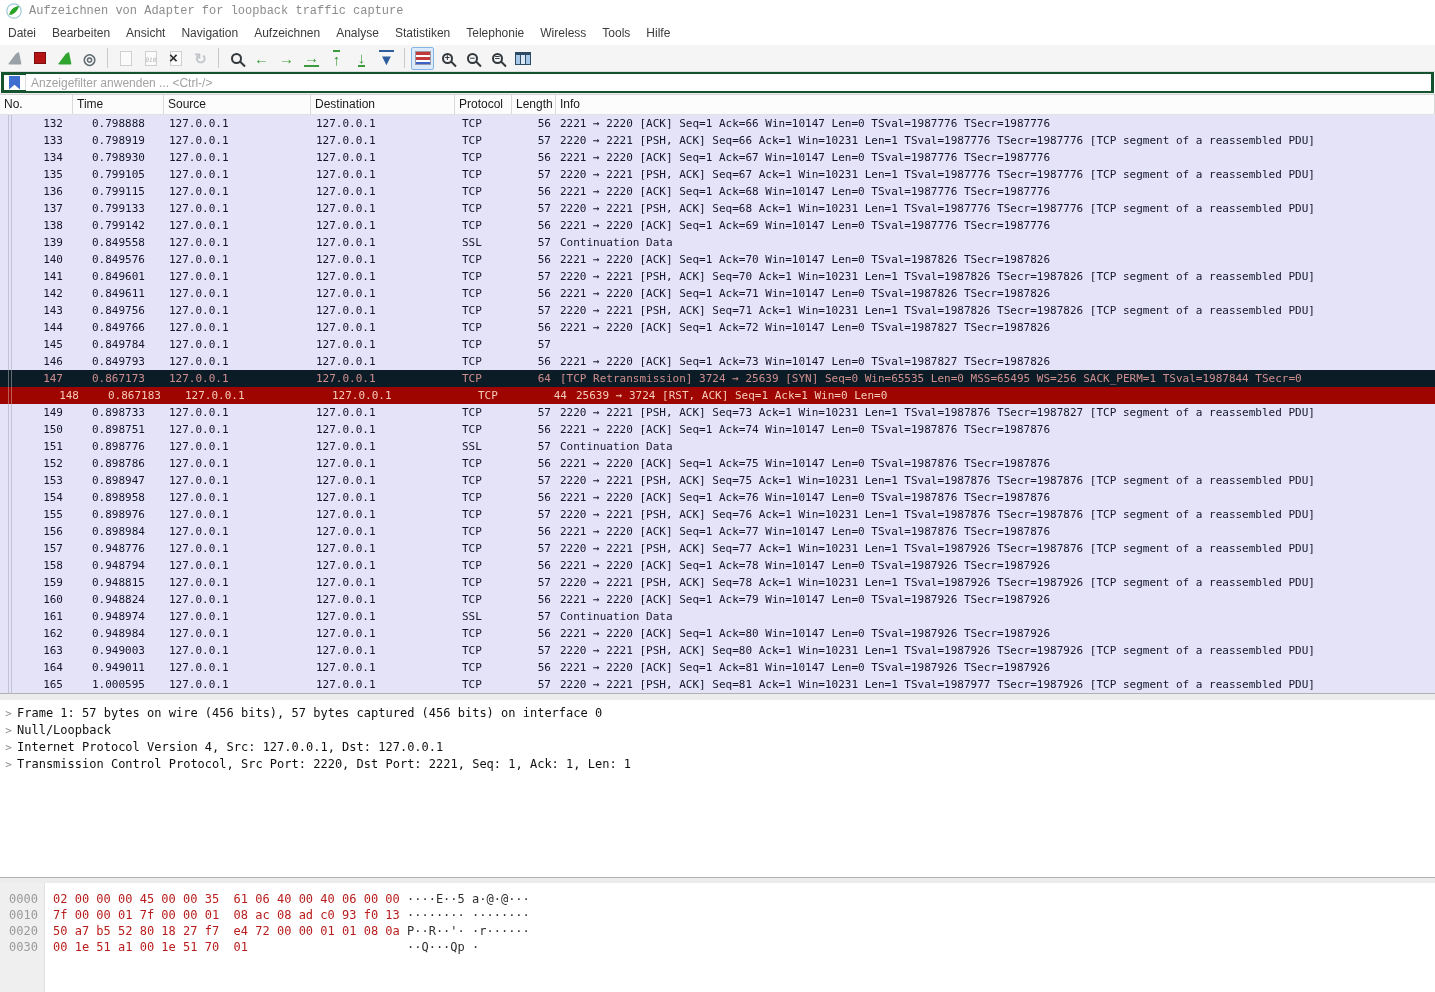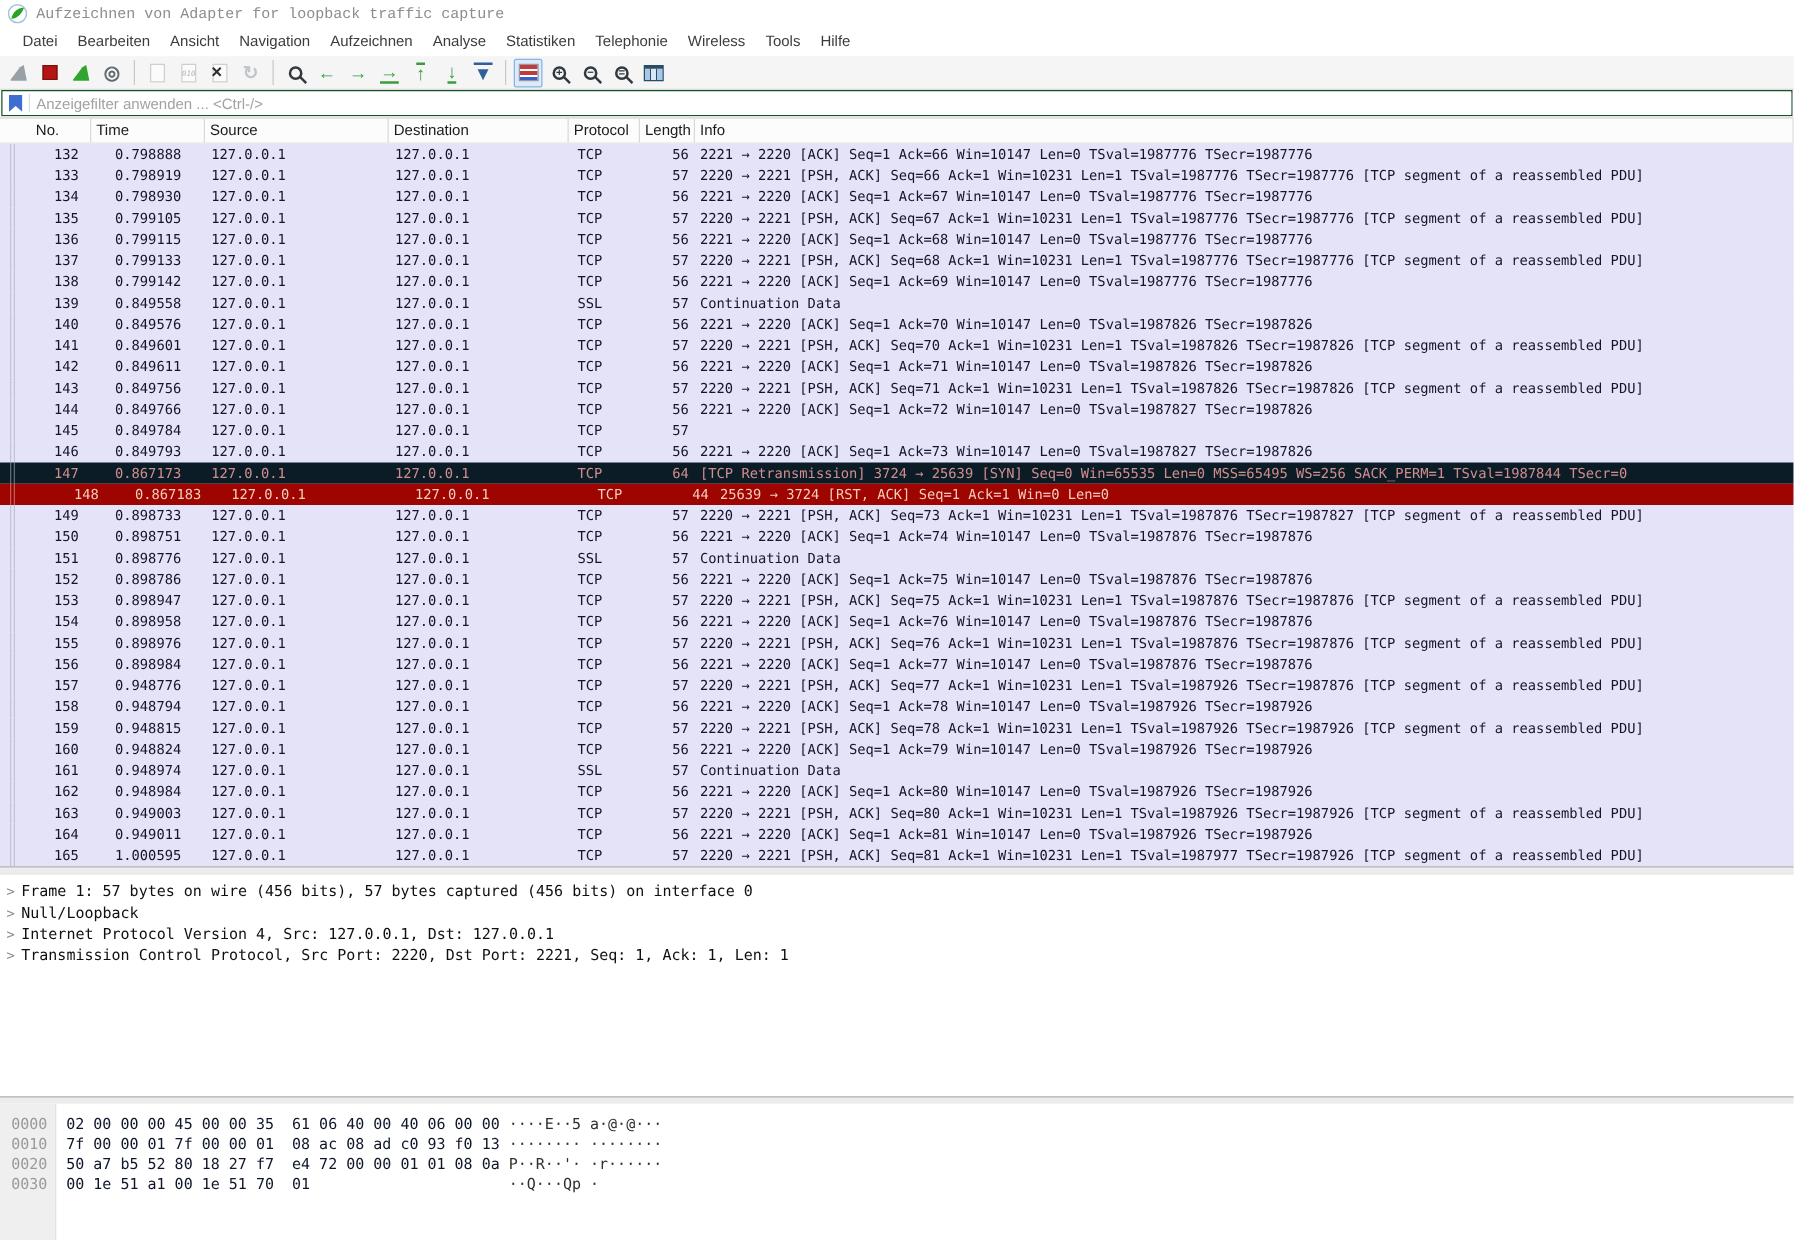"Datei" .menubar { padding-left: 10px -> 0 }
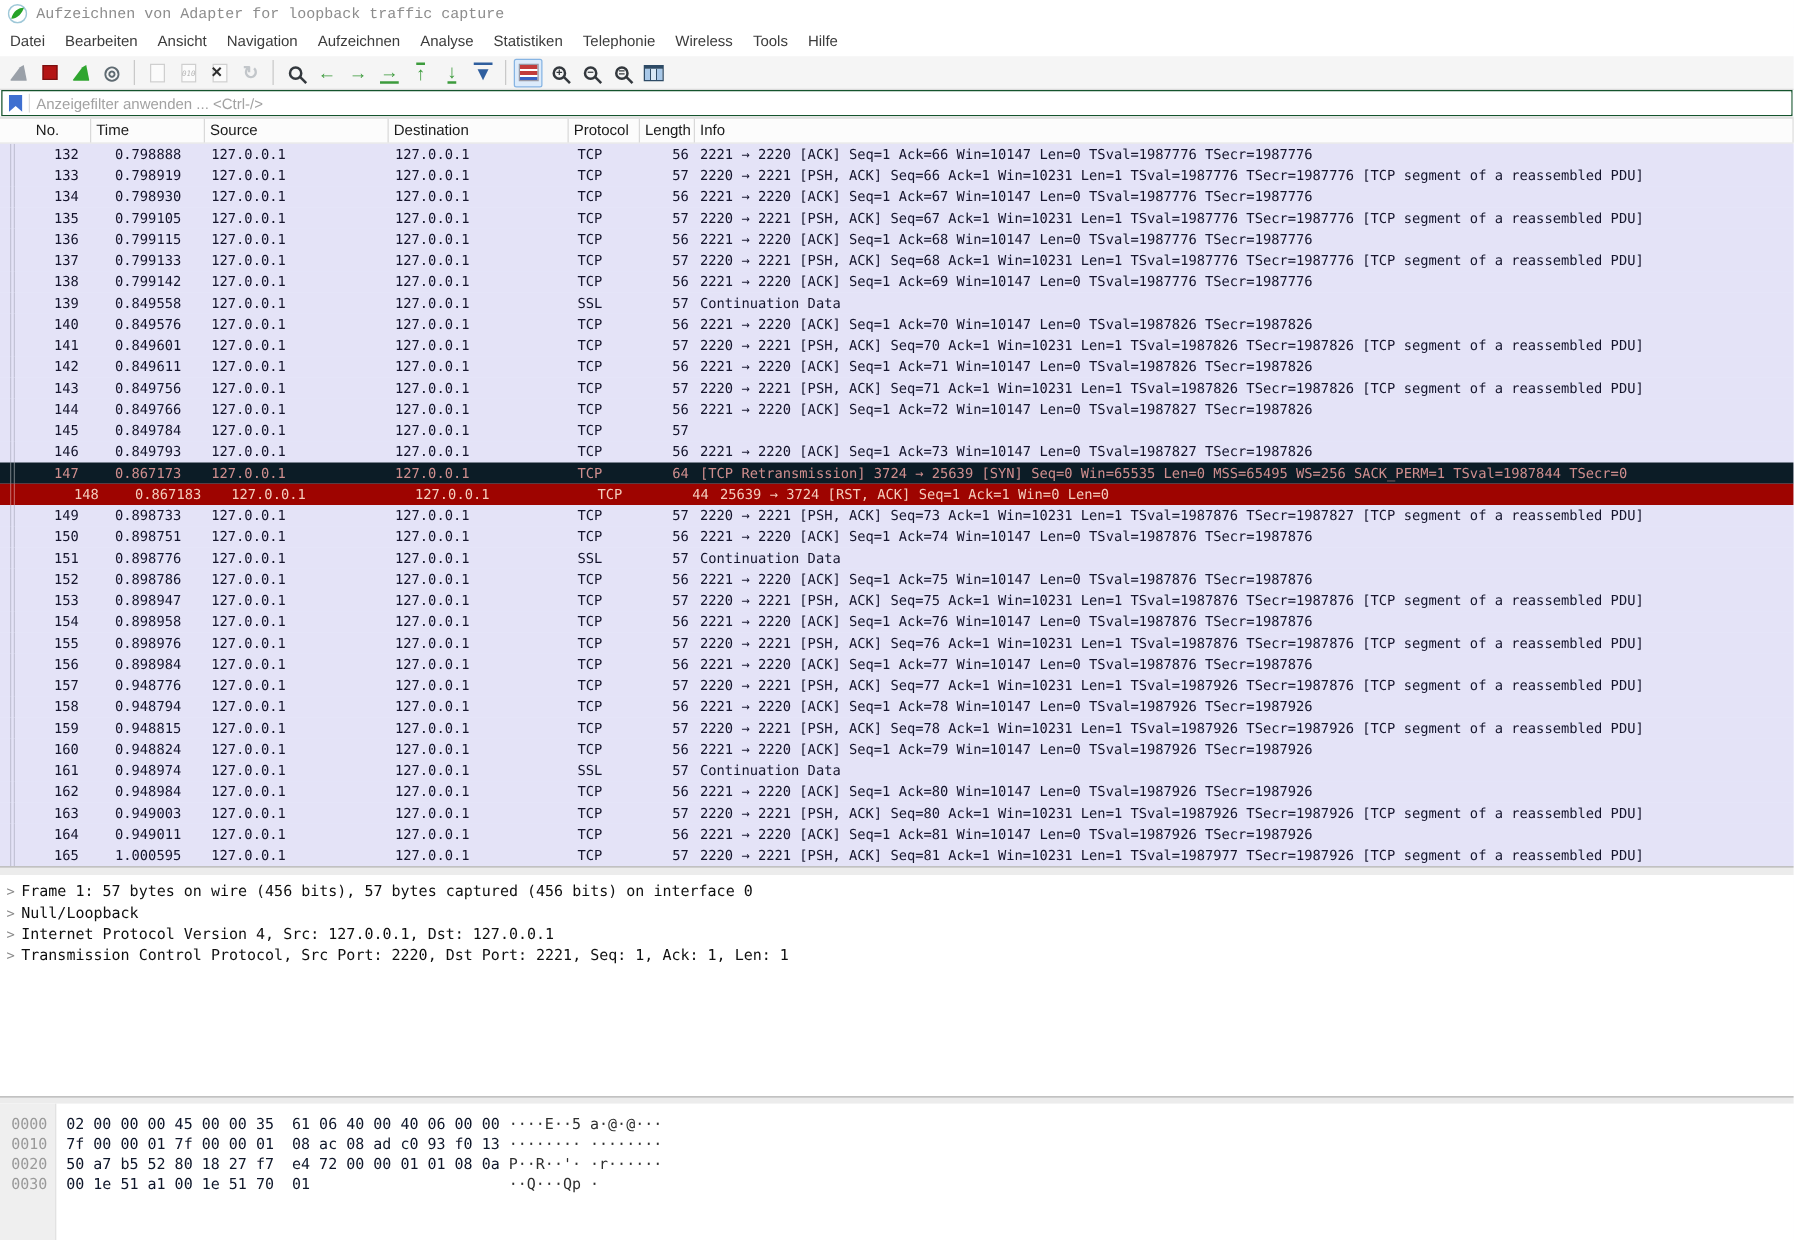"Anzeigefilter anwenden ... <Ctrl-/>" .filterbar { border: 1px solid #14532d -> 3px solid #14532d }
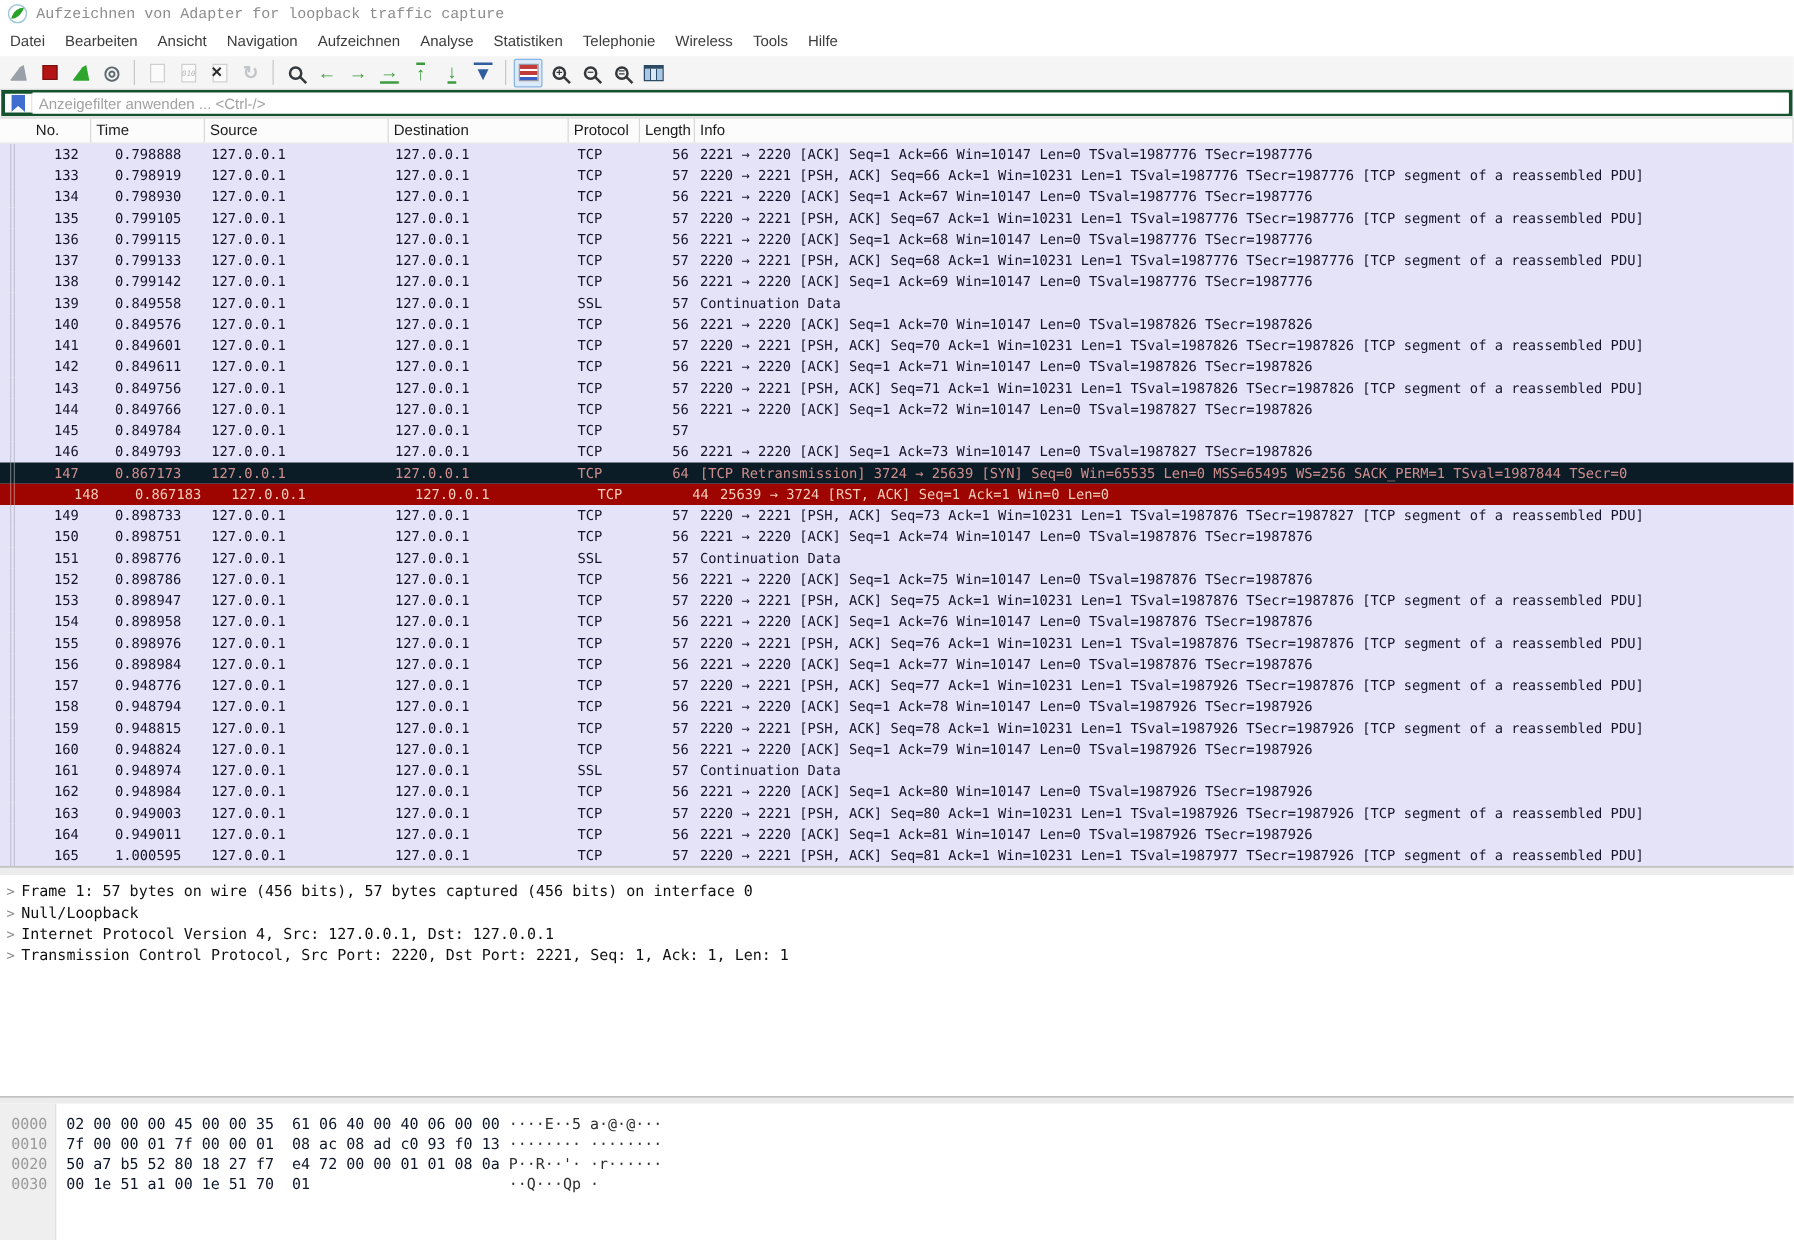"No." .hc-no { text-align: center -> none }
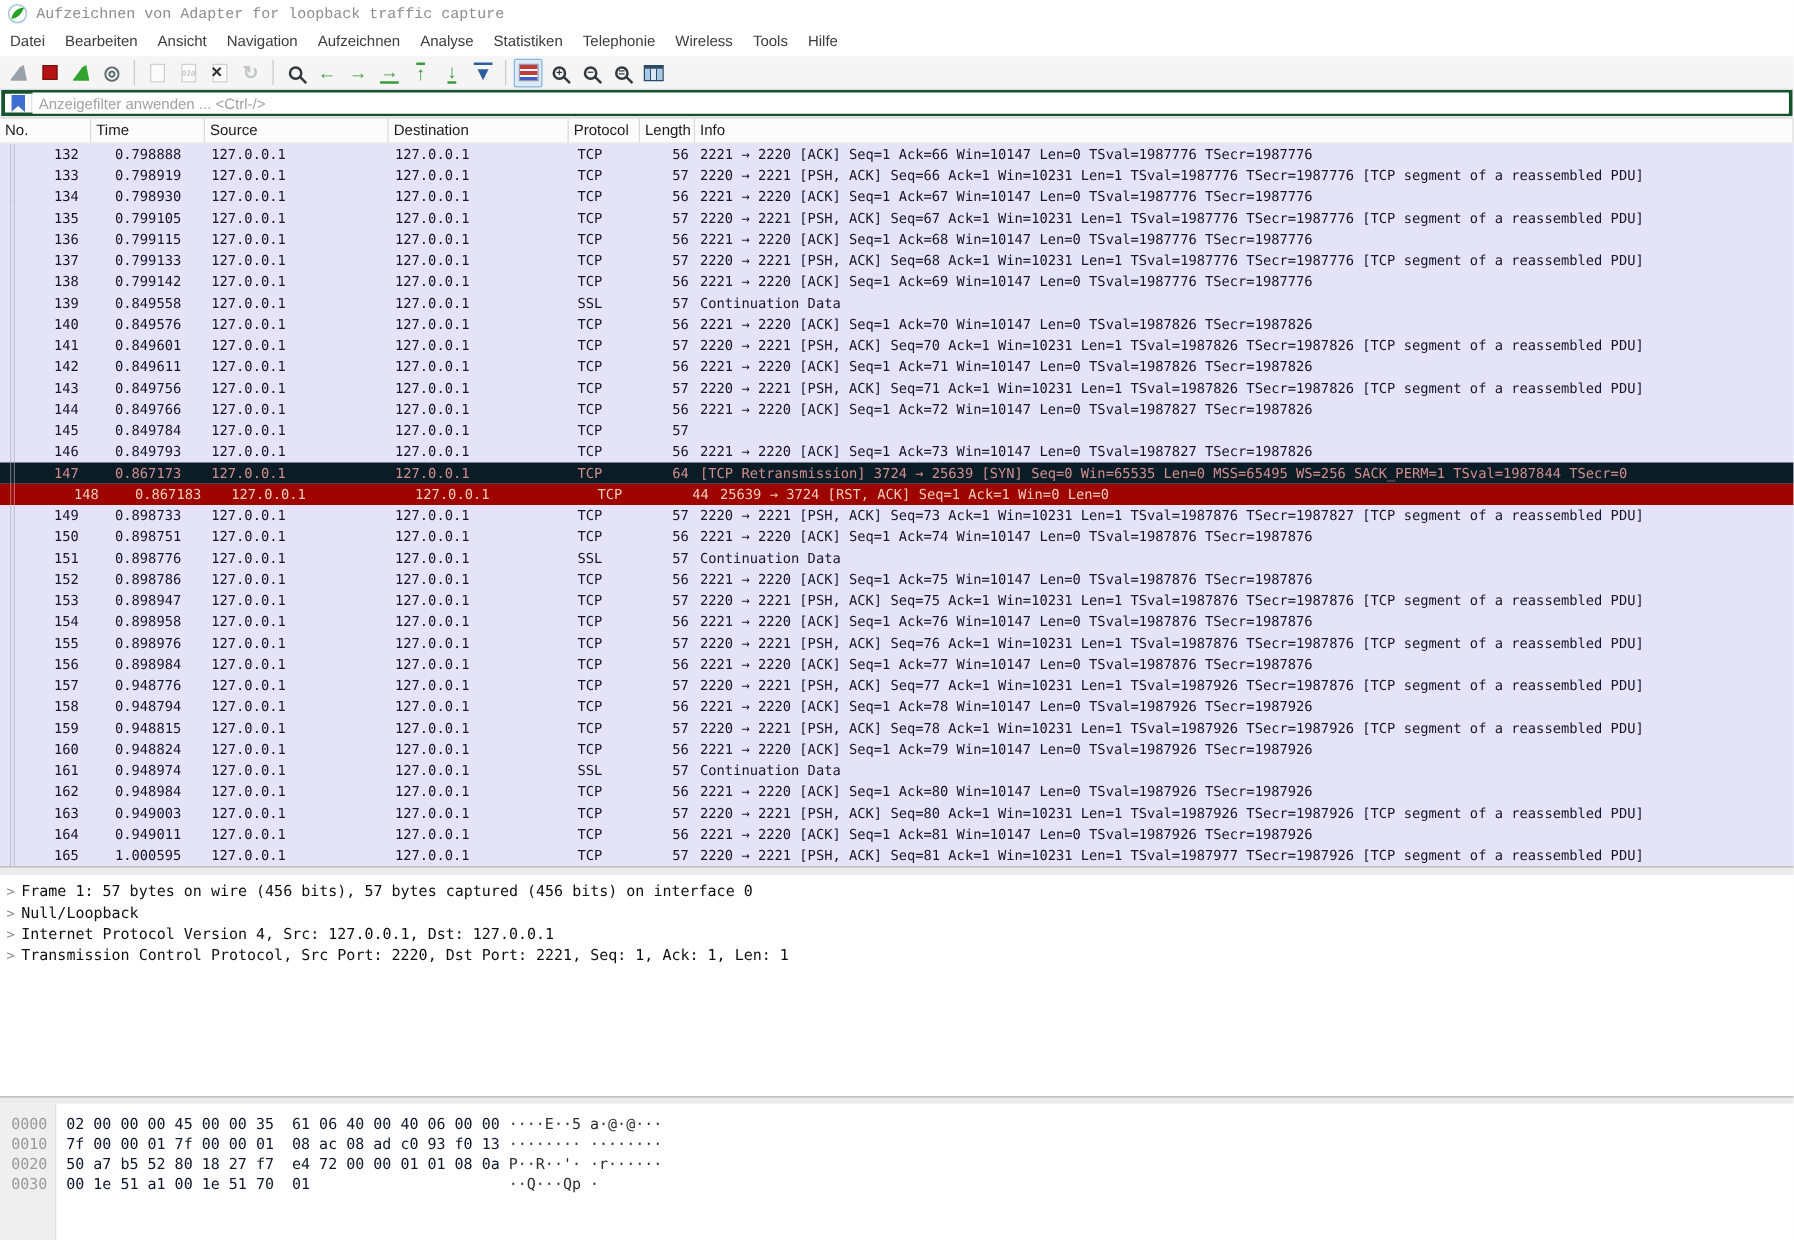"02 00 00 00 45" .hx-bytes { color: #0f172a -> #b91c1c }
